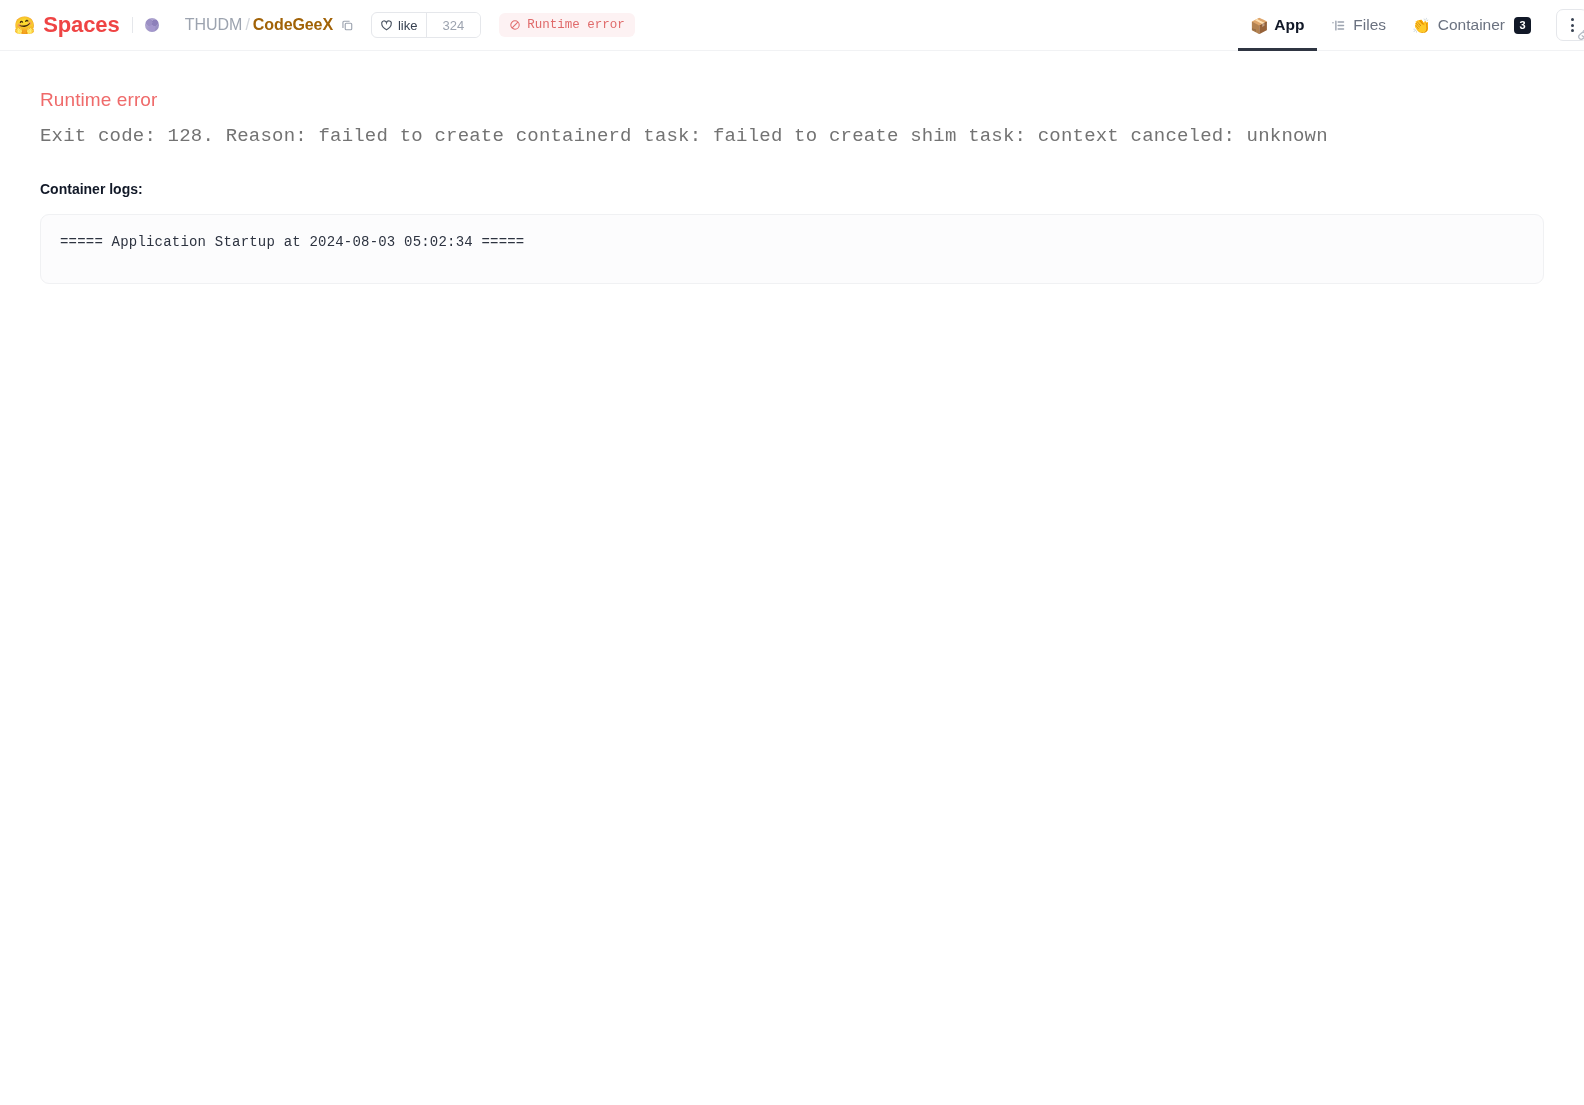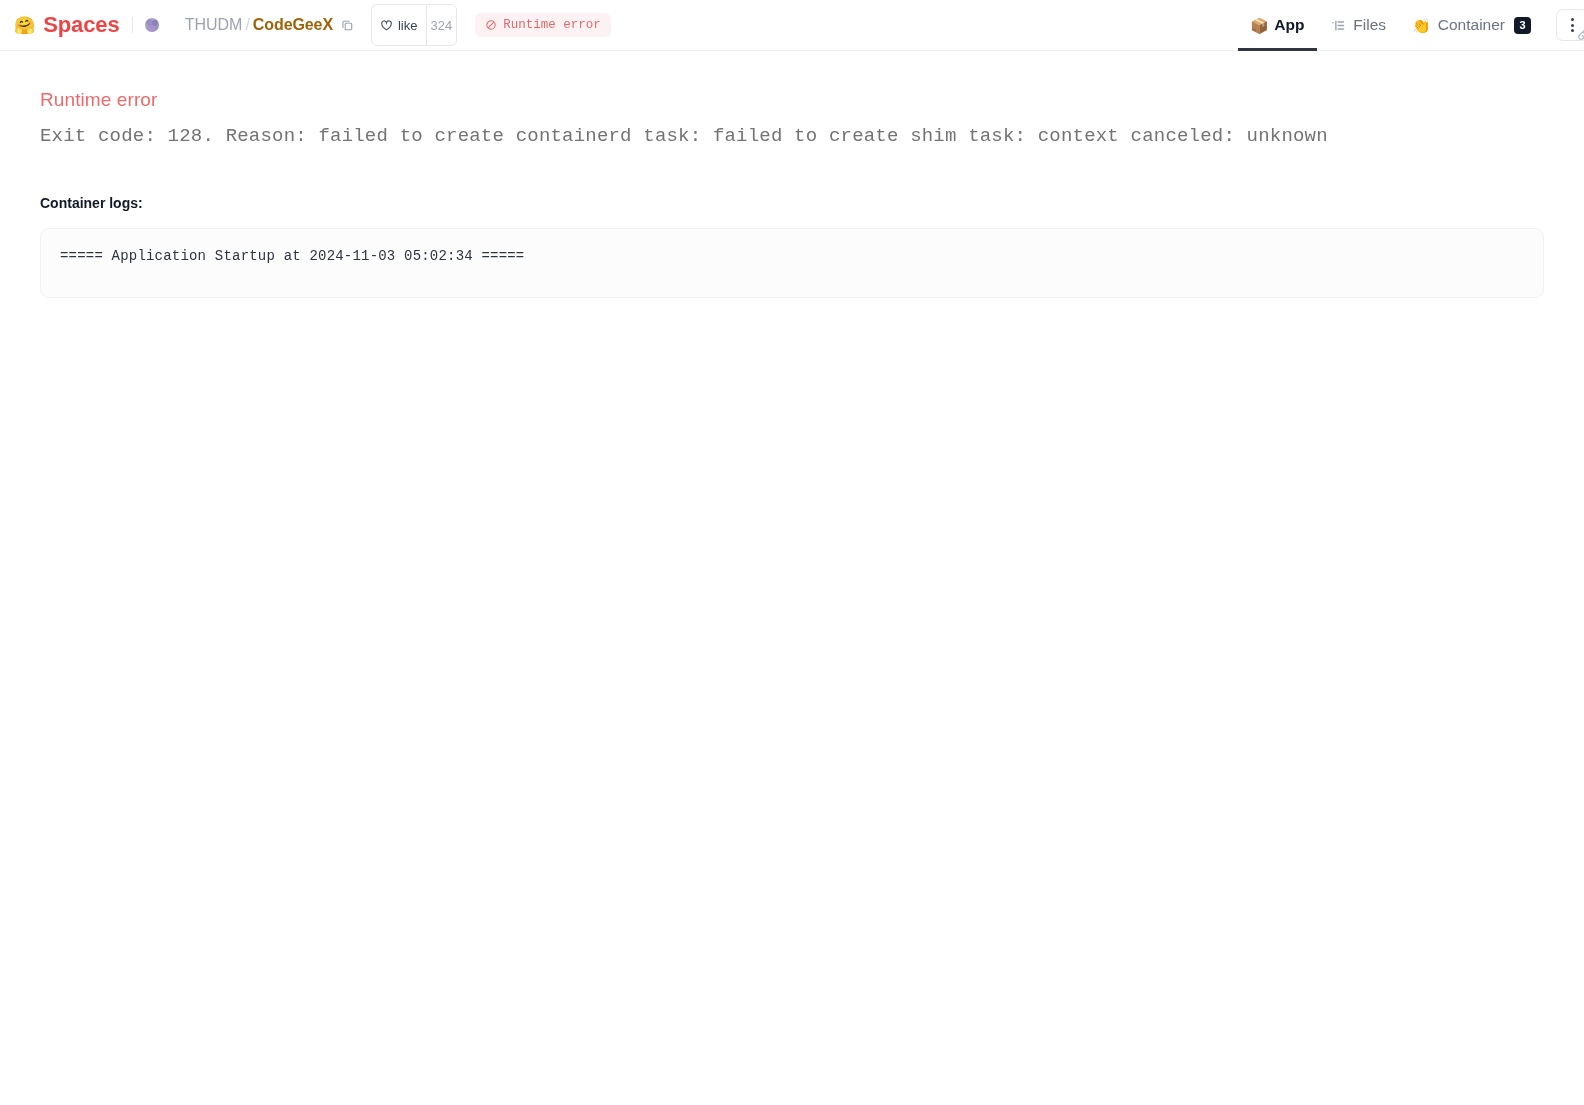"like" .like-pill { height: 42px -> 26px }
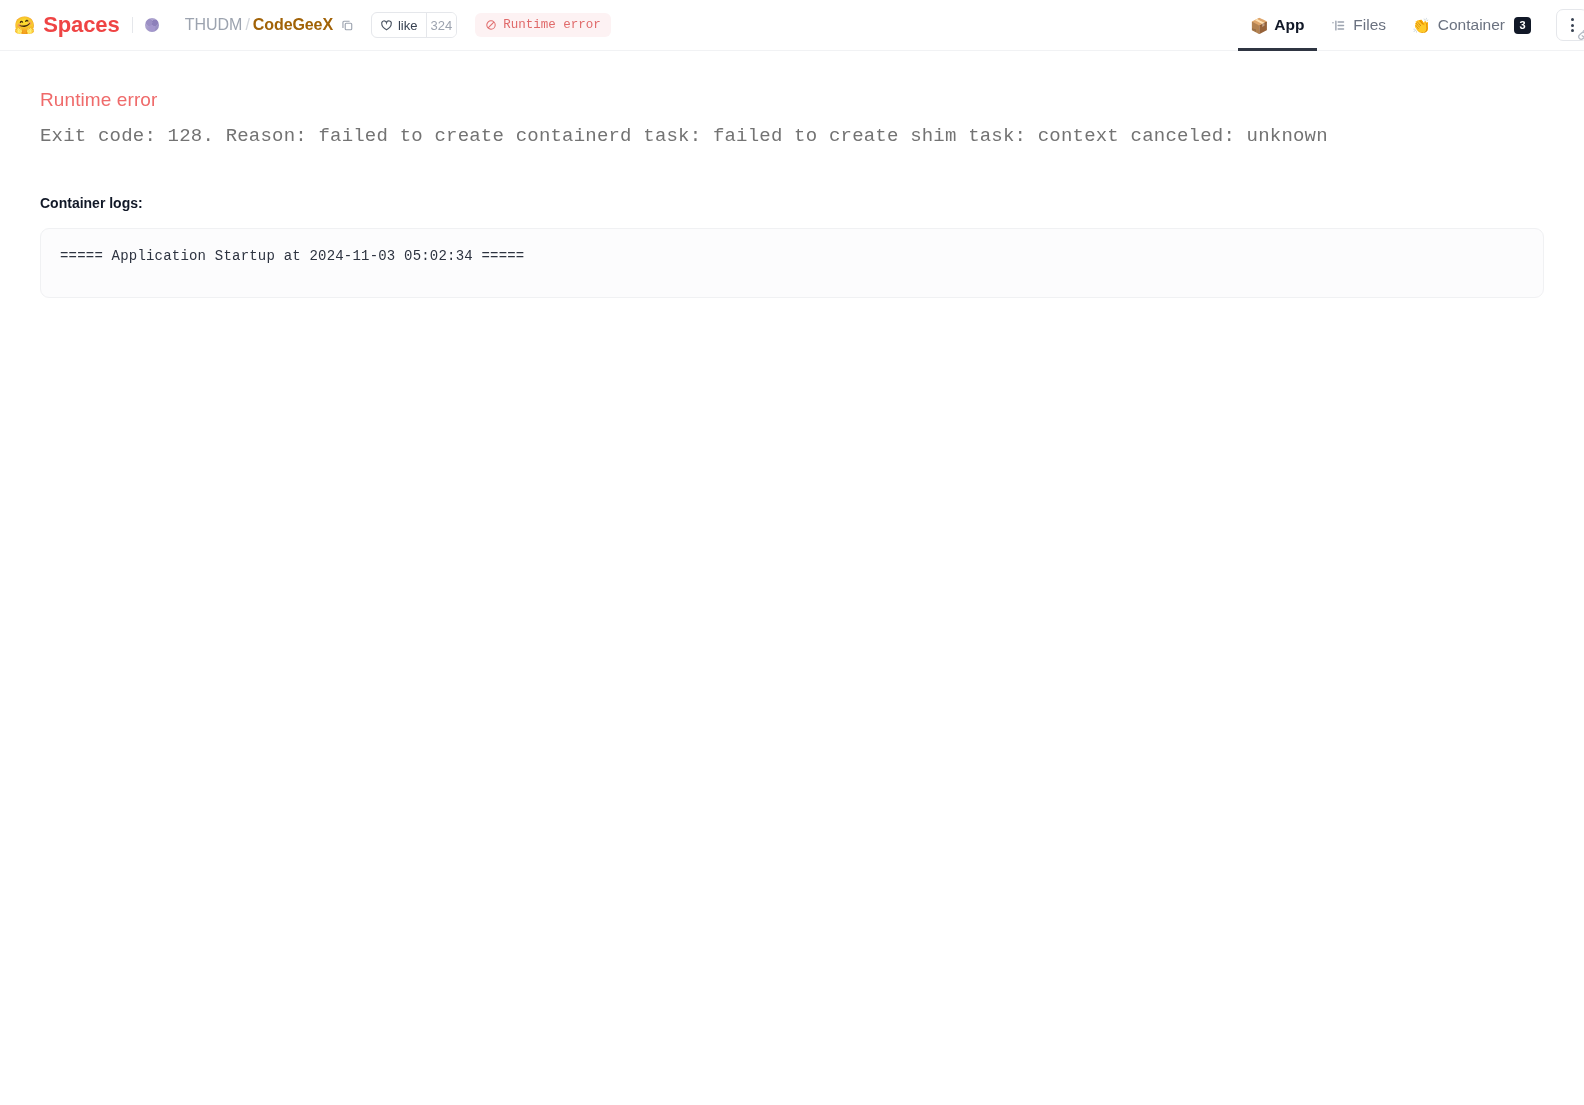"324" .like-count { padding: 0 4px -> 0 16px }
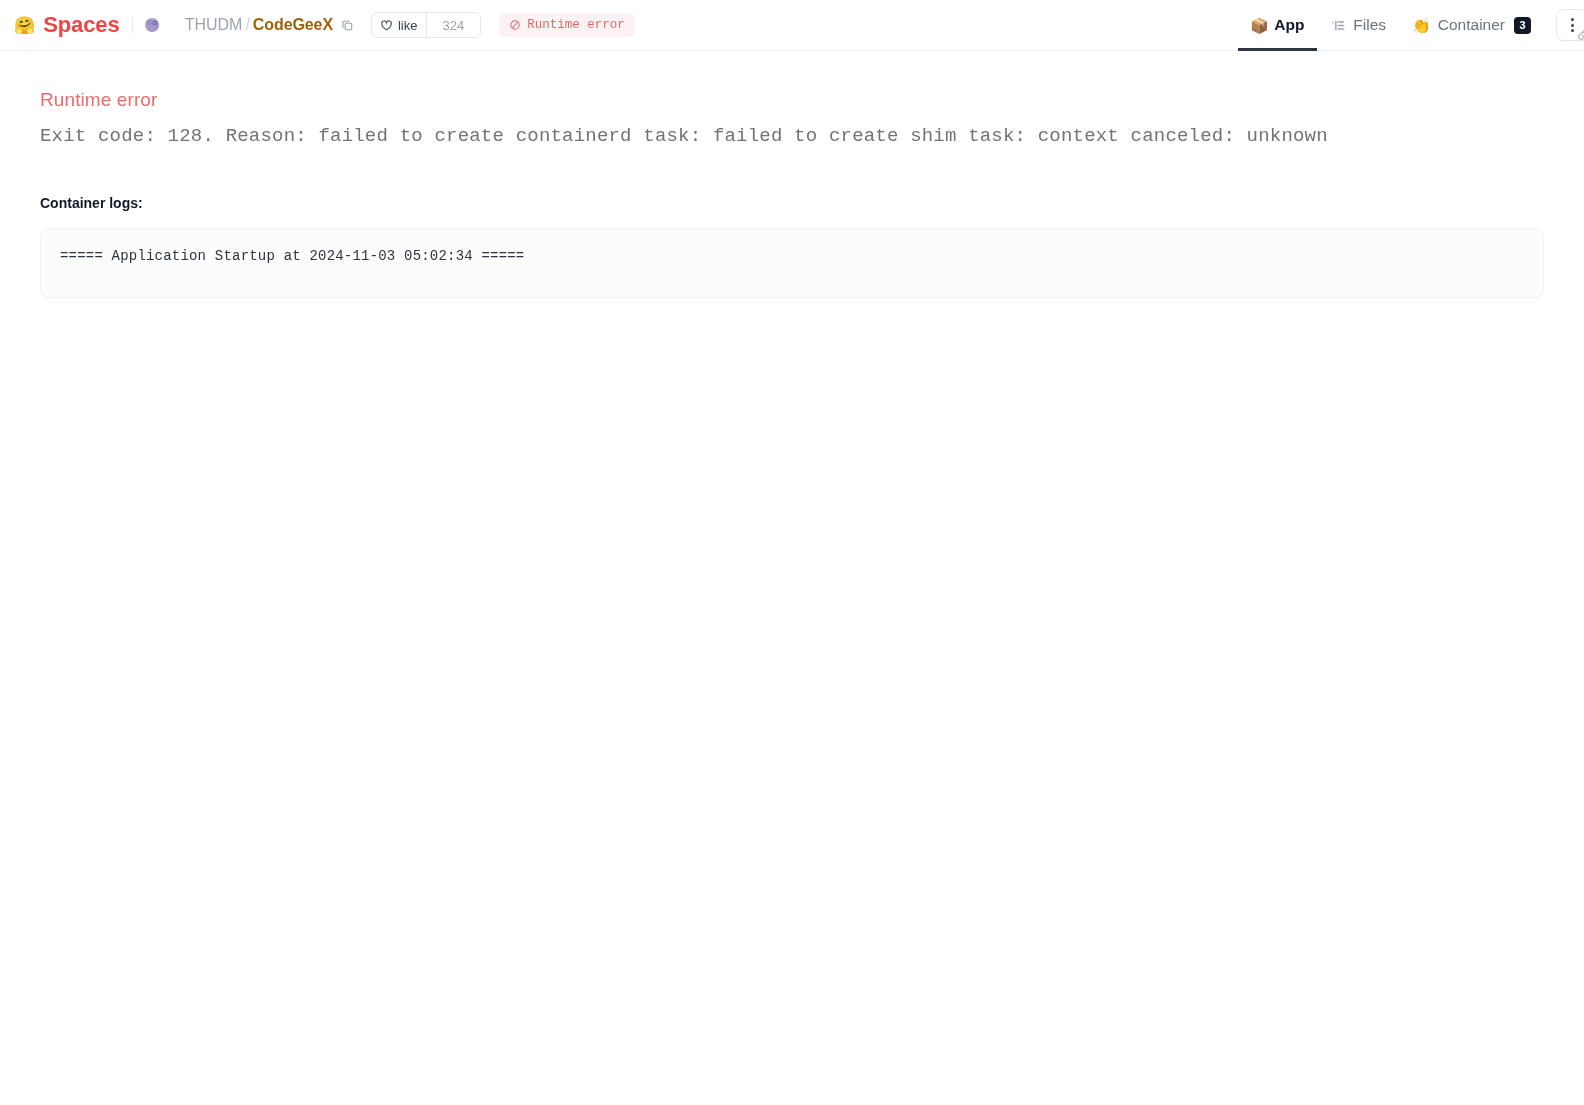"Container logs:" .logs-label { margin-top: 48px -> 34px }
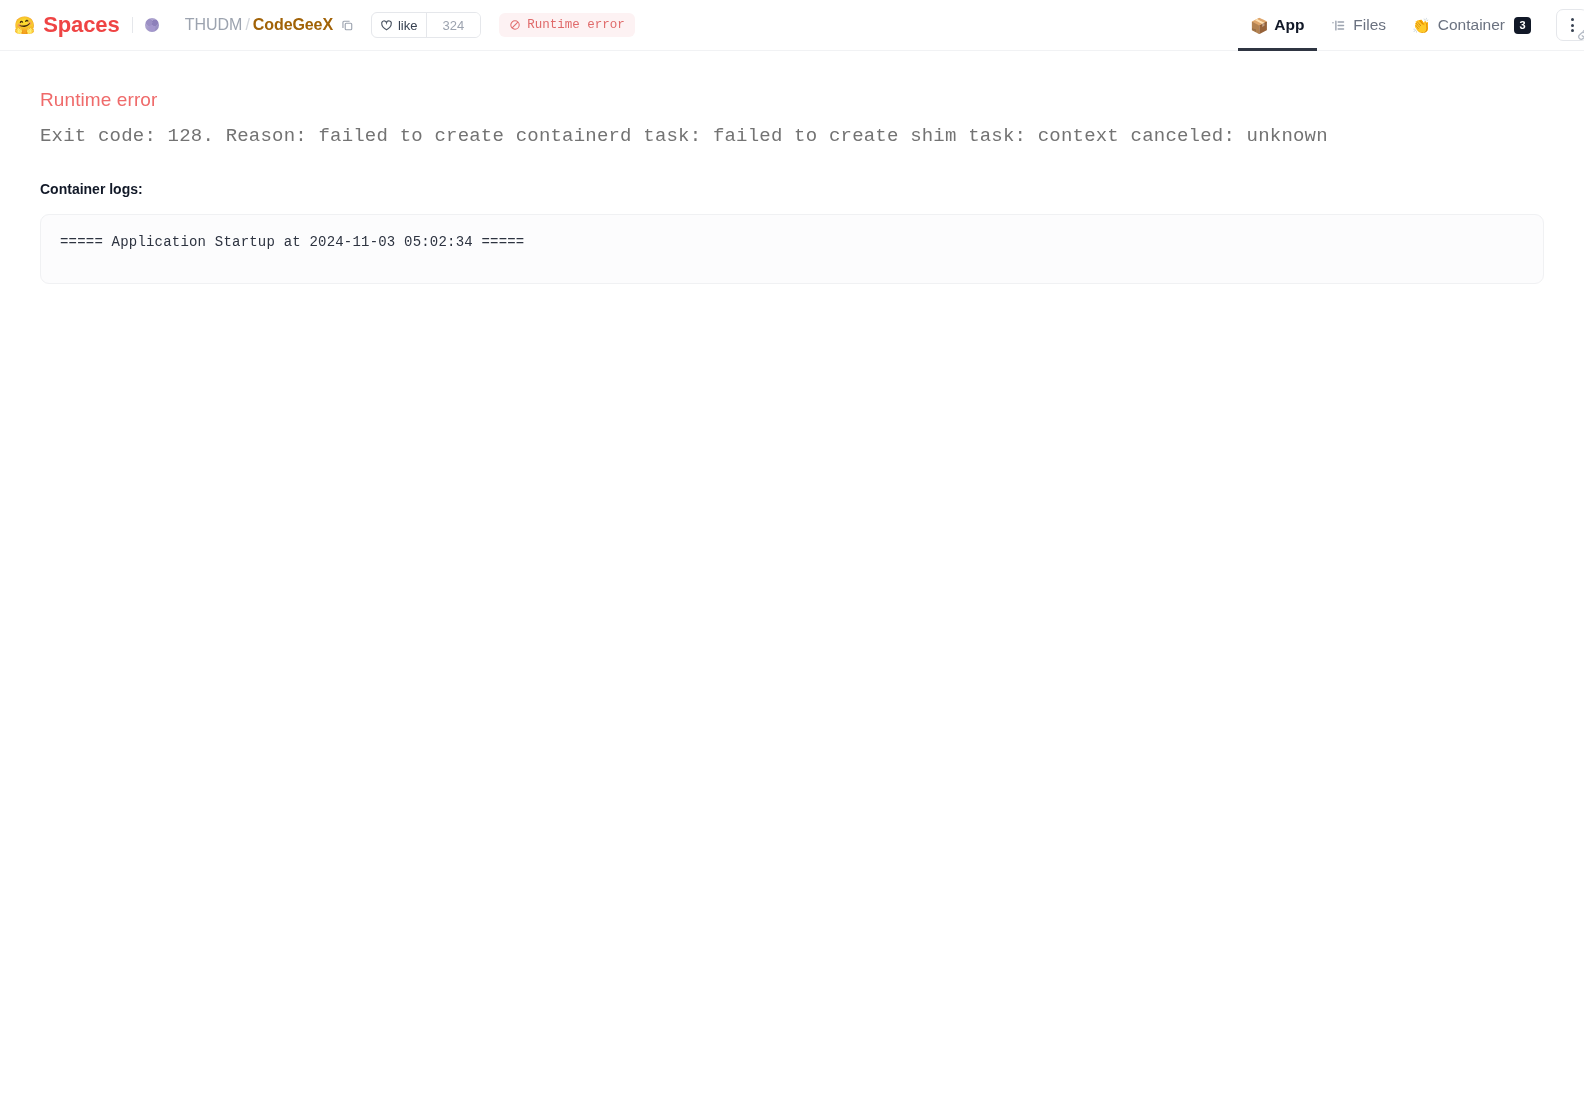"===== Application Startup at 2024-11-03" div.log-line { text: 2024-11-03 -> 2024-08-03 }
